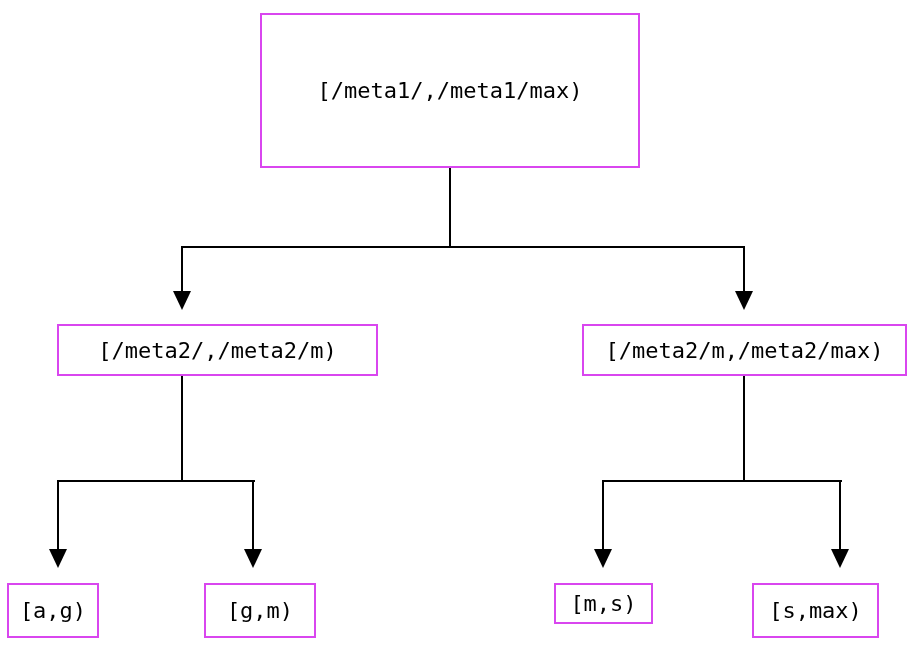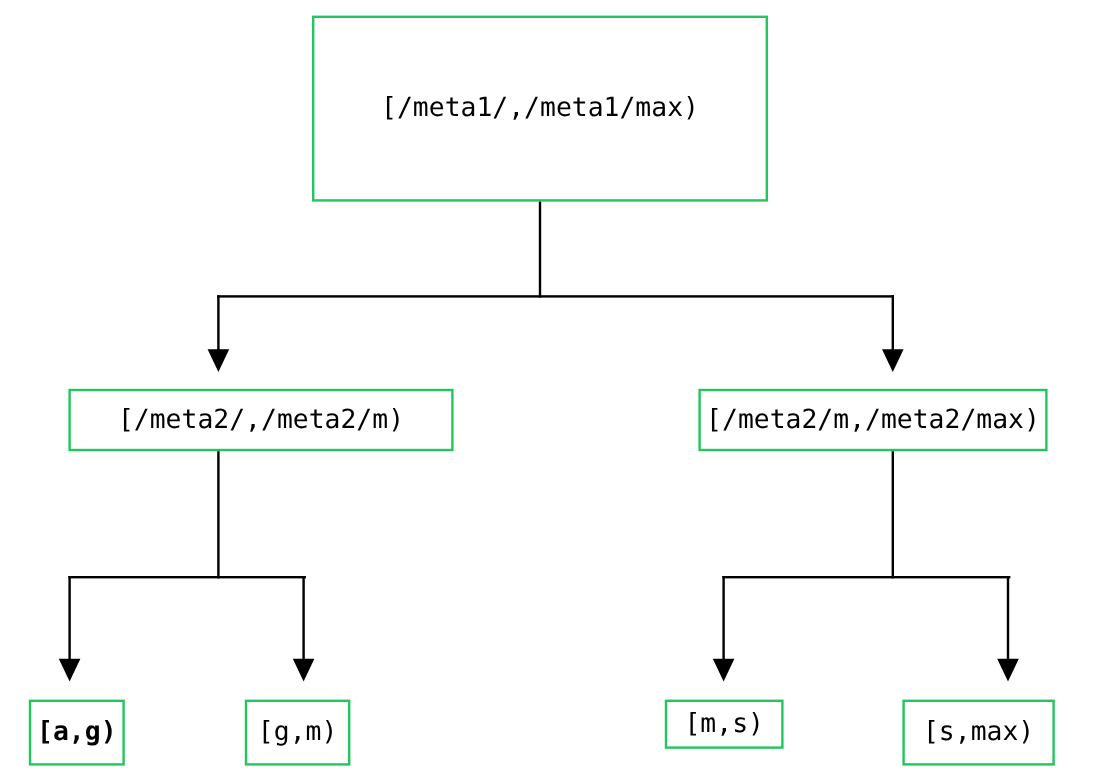"[/meta1/,/meta1/max)" .box { border: 2px solid #22c55e -> 2px solid #d946ef }
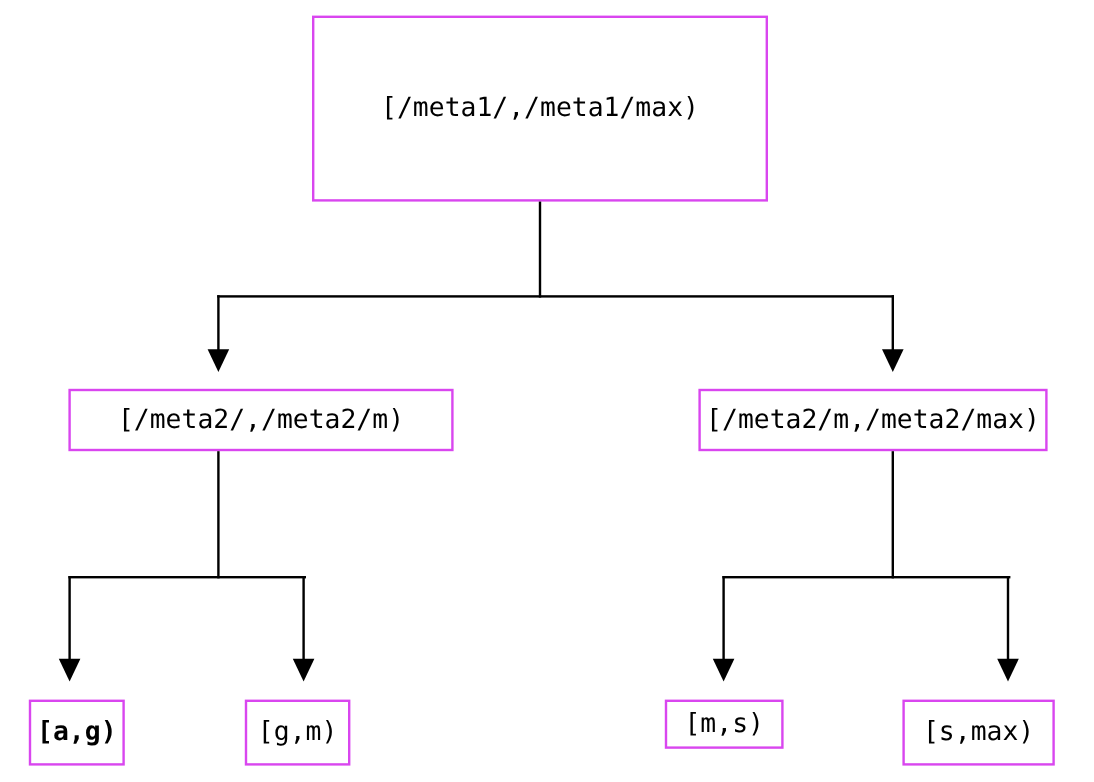"[/meta2/m,/meta2/max)" #node-meta2-high { width: 291px -> 325px }
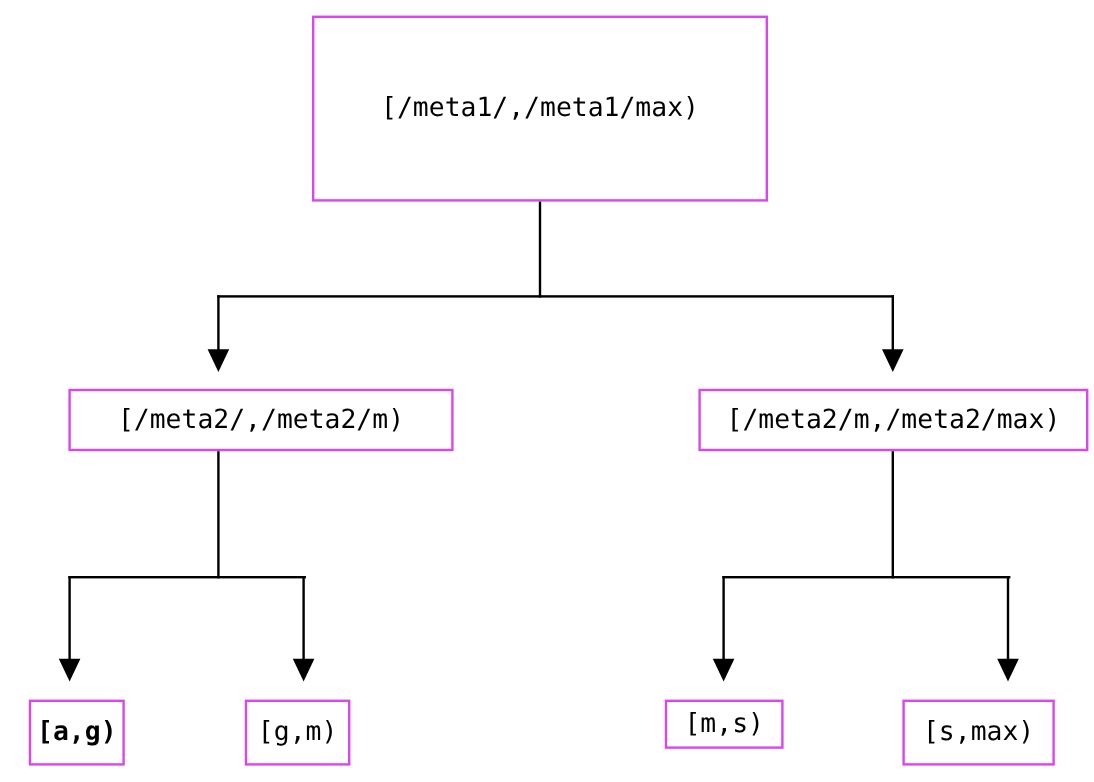"[a,g)" #node-leaf-ag { font-weight: bold -> none; left: 24px -> 7px; width: 80px -> 92px }
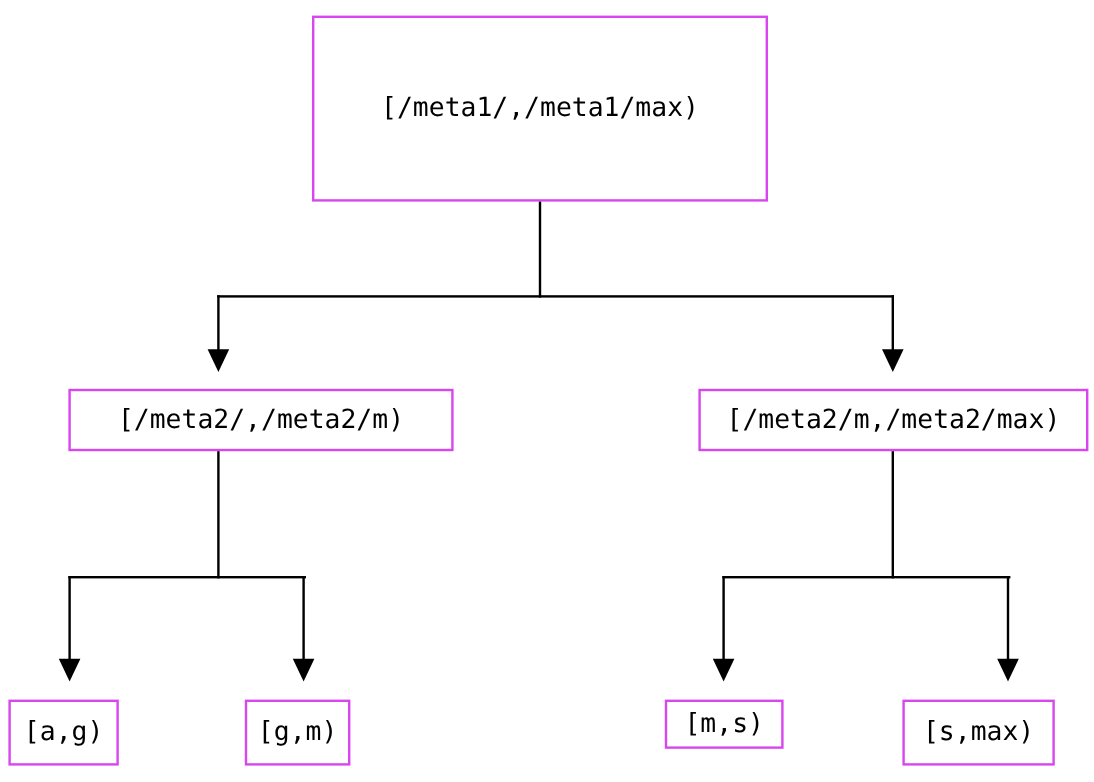"[g,m)" #node-leaf-gm { width: 88px -> 112px }
